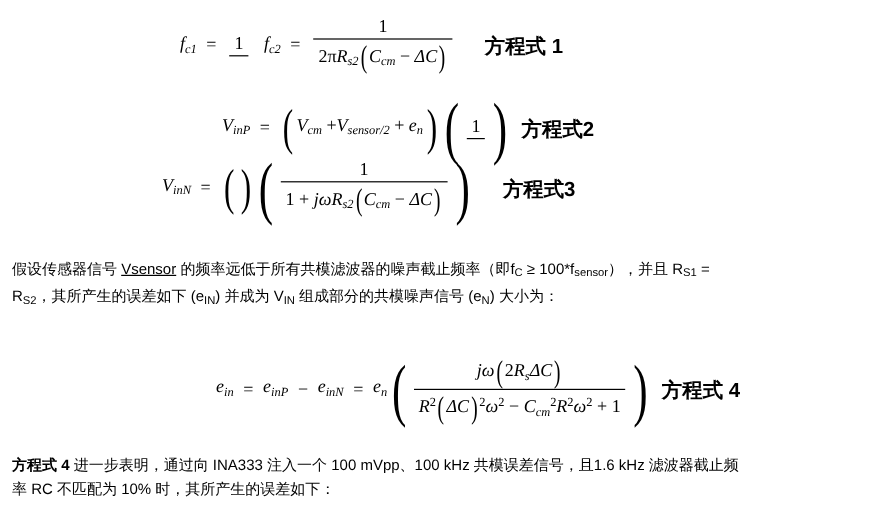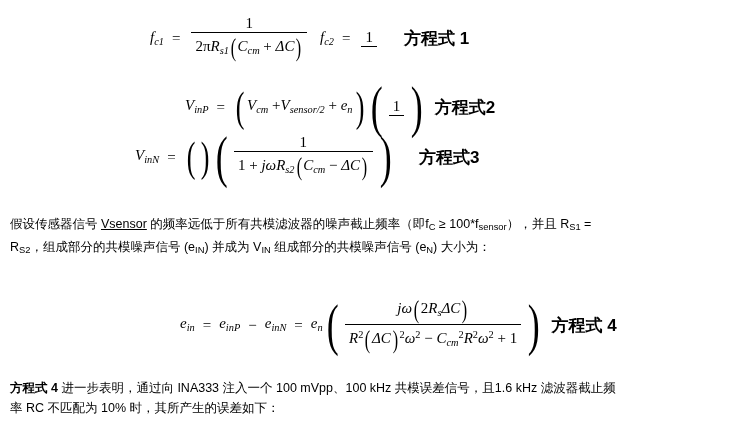"2πRs1 (Ccm + ΔC)" span.den { html: <span><span>2</span><span>π</span><span>R</span><sub>s1</sub><span>(</span><span>C</span><sub>cm</sub><span>&nbsp;</span><span>+</span><span>&nbsp;</span><span>ΔC</span><span>)</span></span> -> none }
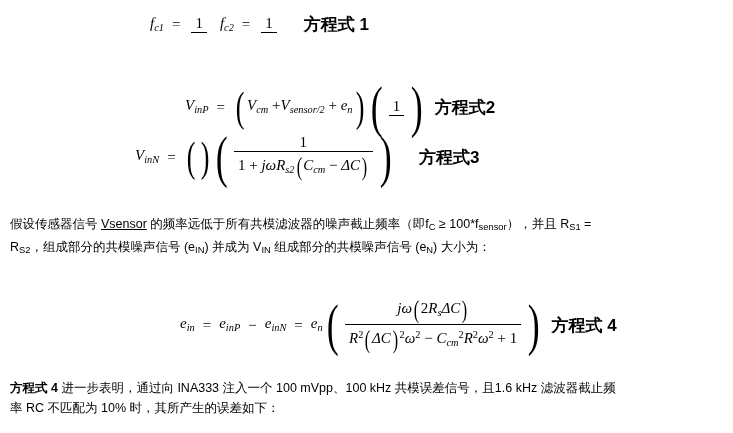"2πRs2 (Ccm − ΔC)" span.den { html: none -> <span><span>2</span><span>π</span><span>R</span><sub>s2</sub><span>(</span><span>C</span><sub>cm</sub><span>&nbsp;</span><span>−</span><span>&nbsp;</span><span>ΔC</span><span>)</span></span> }
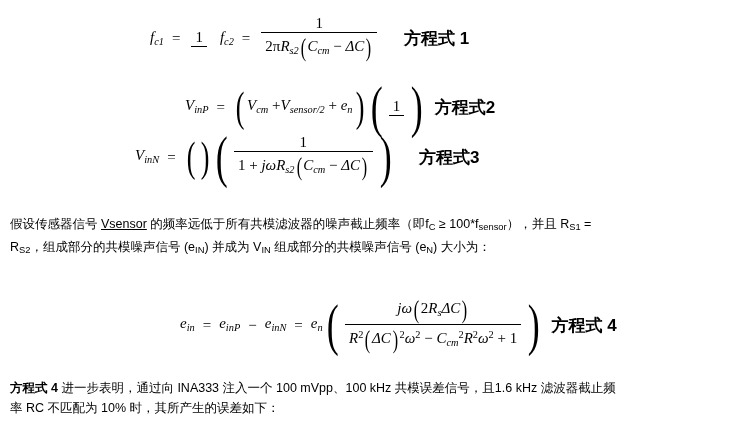"，组成部分的共模噪声信号 (e" span { text: 组成部分的共模噪声信号 -> 其所产生的误差如下 }
